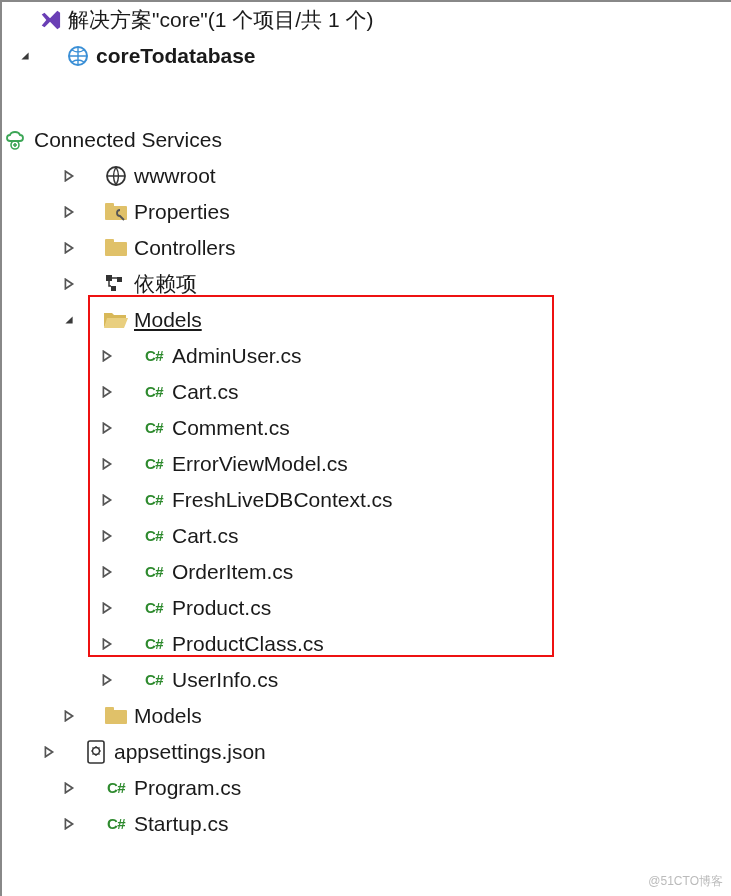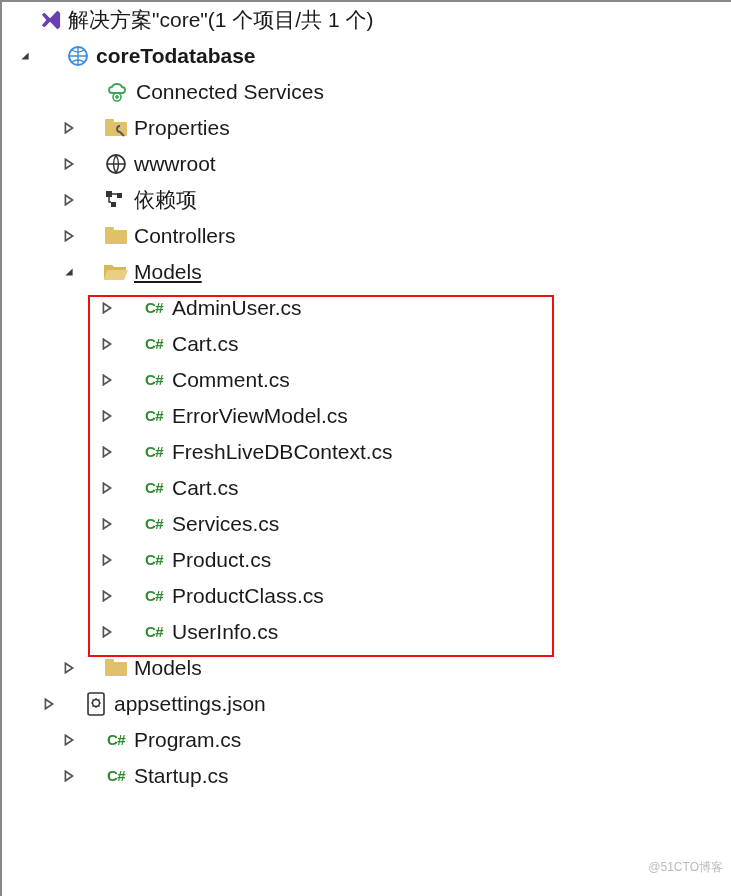"Connected Services" div.row { margin-top: none -> 48px; padding-left: 102px -> none }
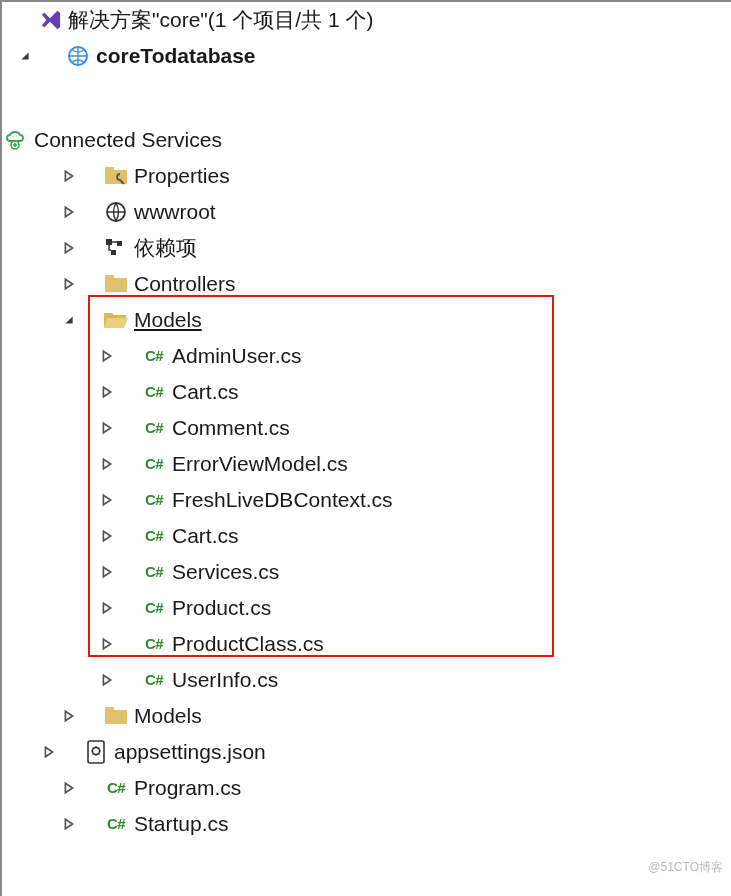"Properties" div.row { order: before "wwwroot" -> after "wwwroot" }
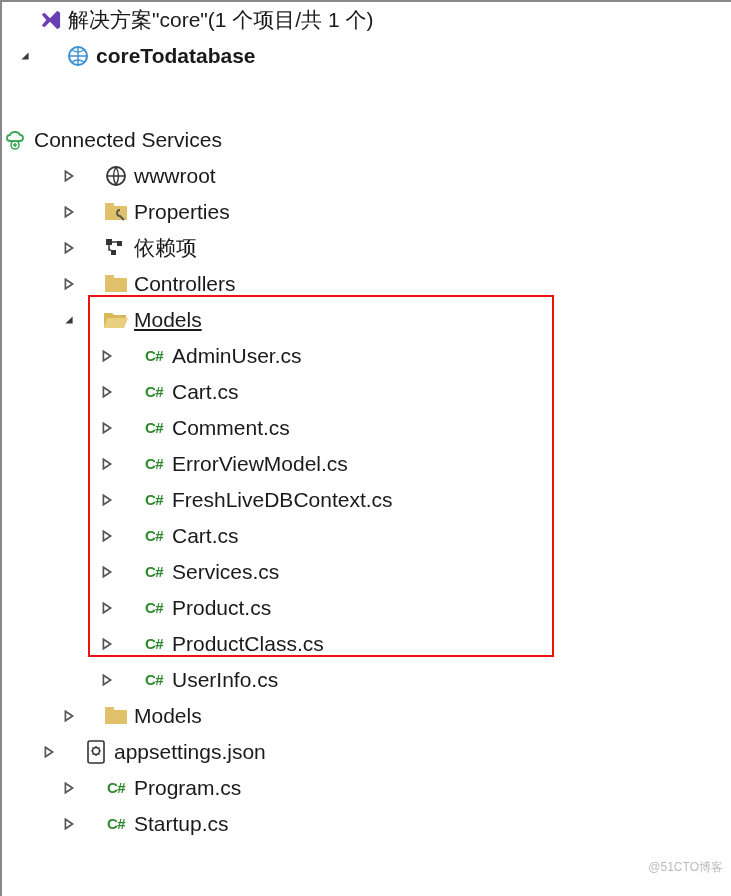"依赖项" div.row { order: before "Controllers" -> after "Controllers" }
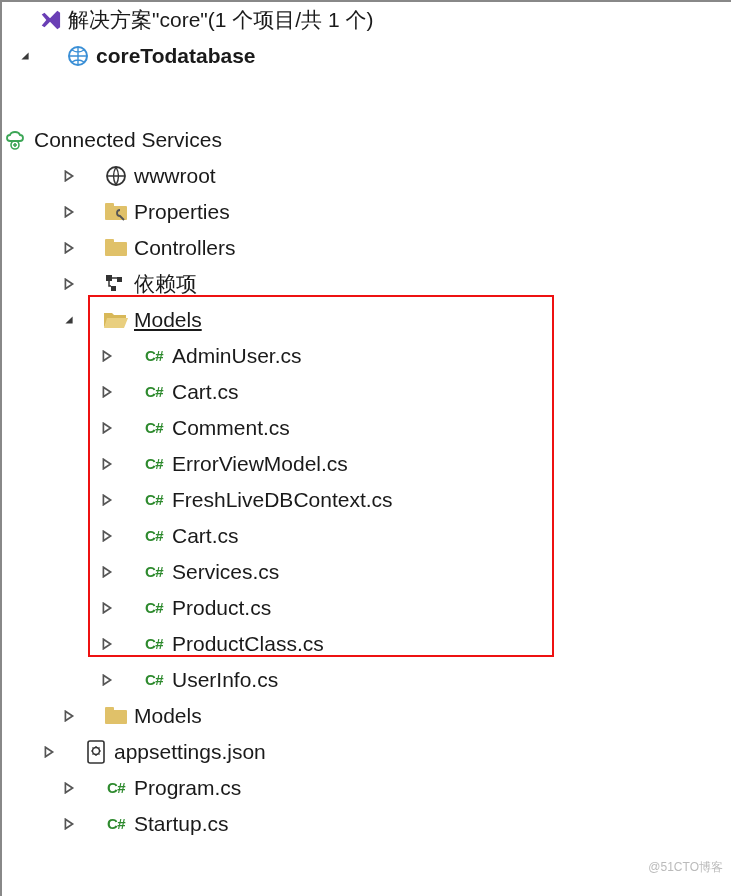"Services.cs" span.label { text: Services.cs -> OrderItem.cs }
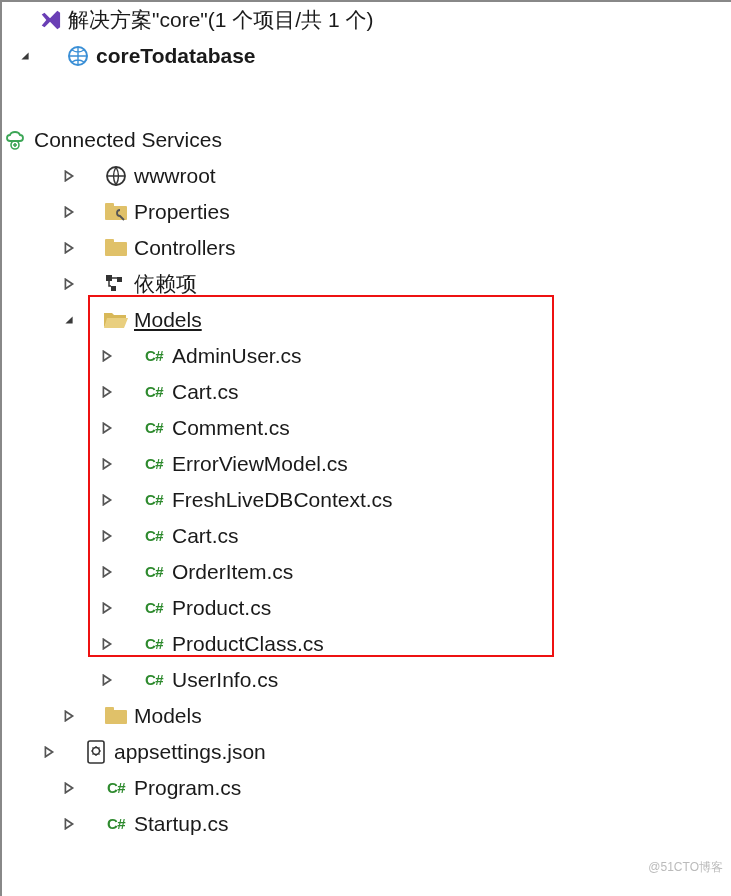"@51CTO博客" .watermark { bottom: 20px -> 6px }
